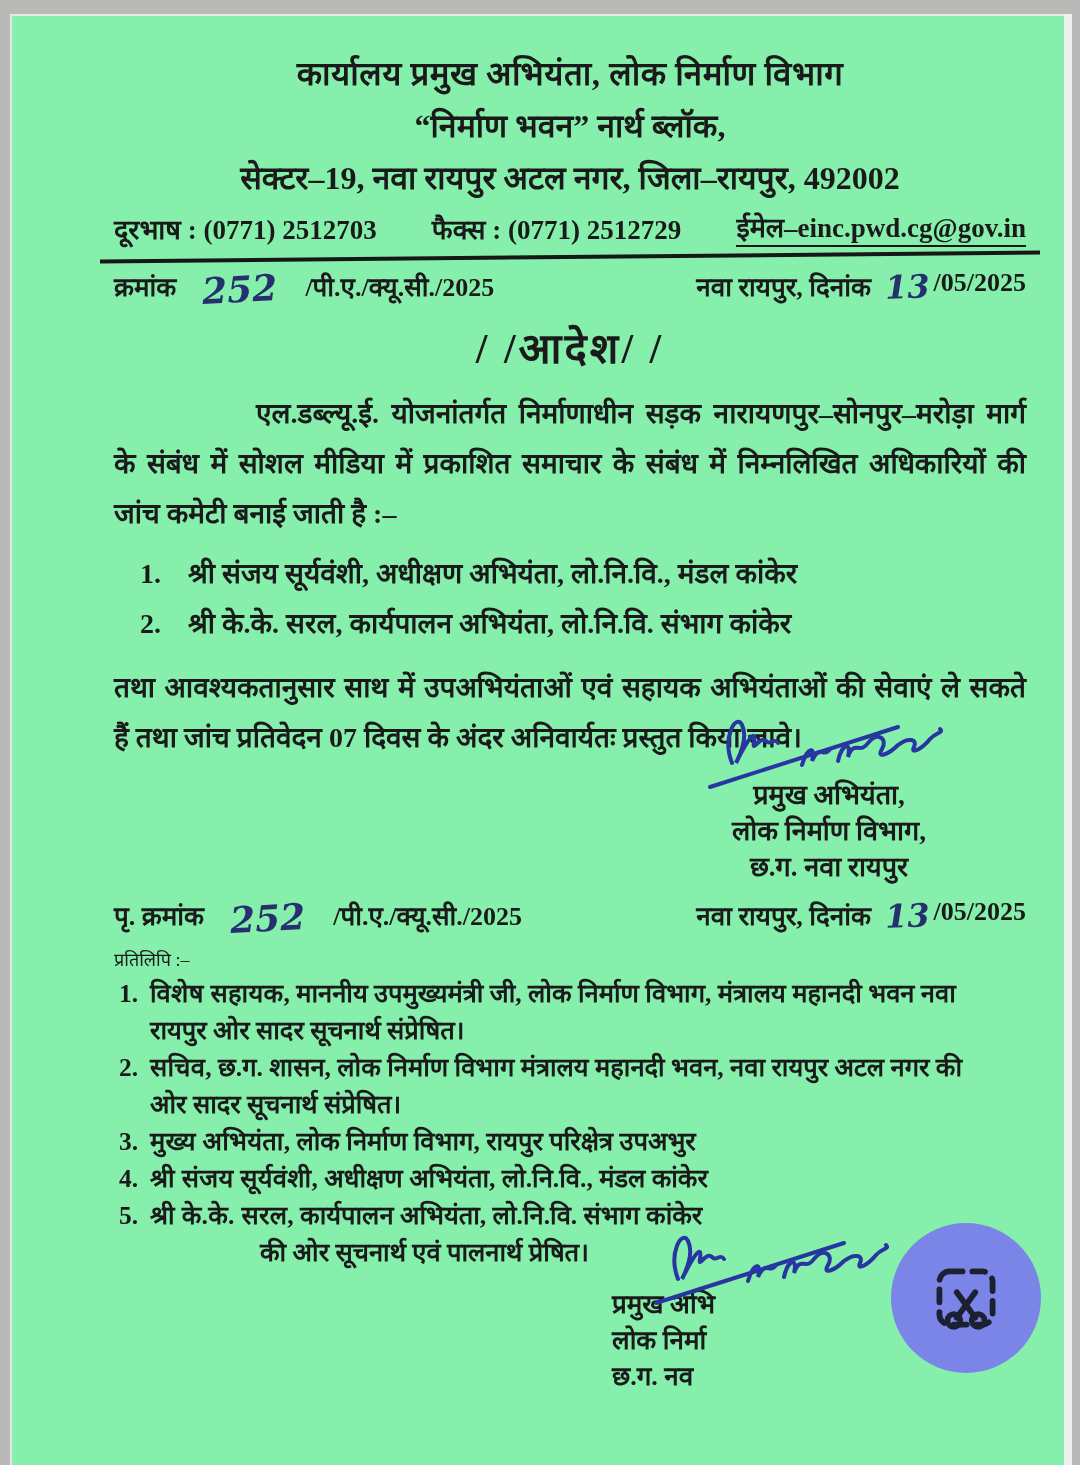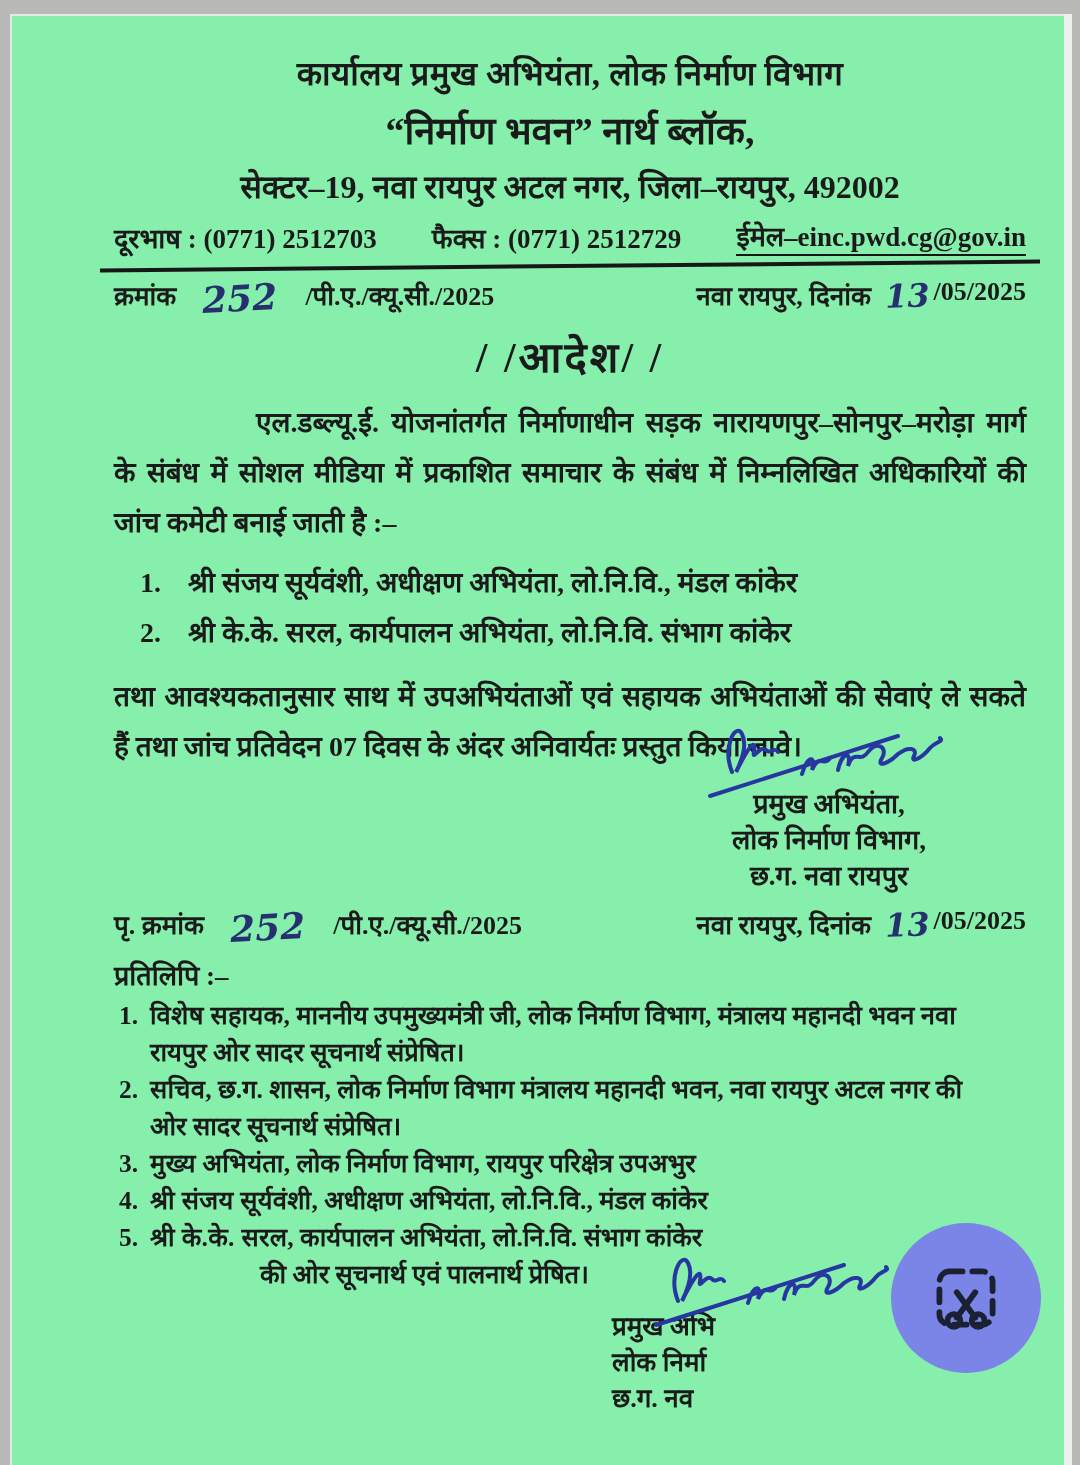"“निर्माण भवन” नार्थ ब्लॉक," .hdr2 { font-size: 38px -> 32px }
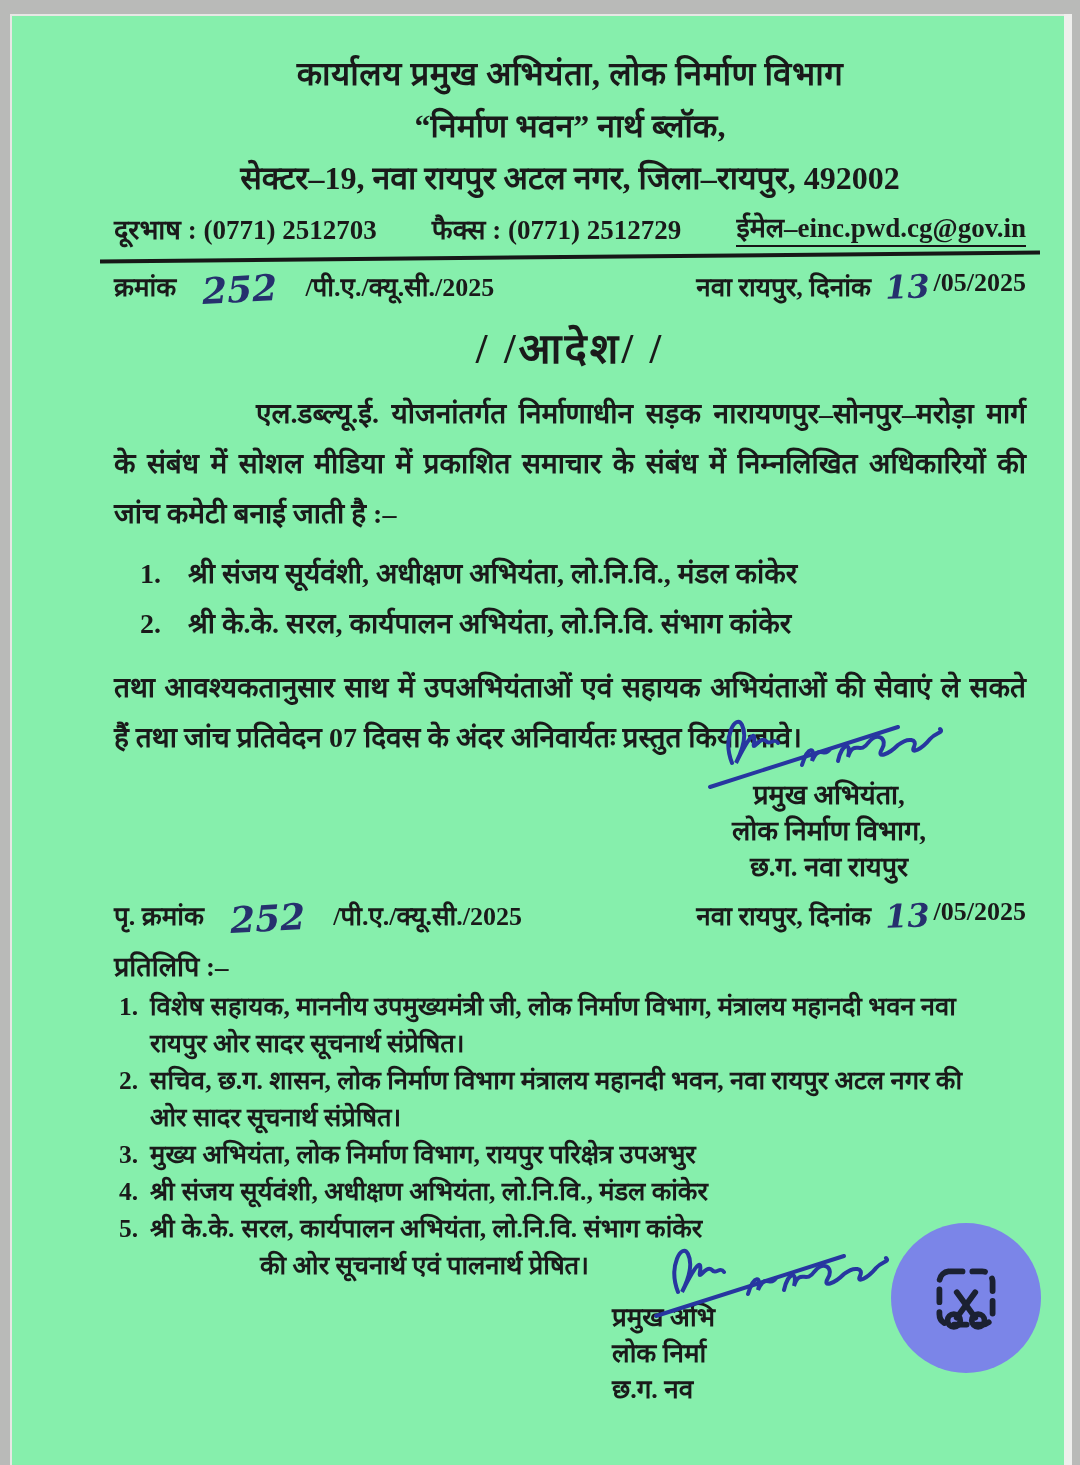"प्रतिलिपि :–" .copies-head { font-size: 27px -> 18px; font-weight: 700 -> 400 }
